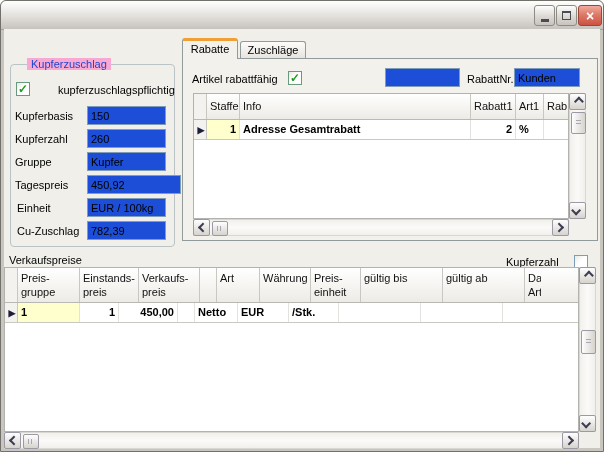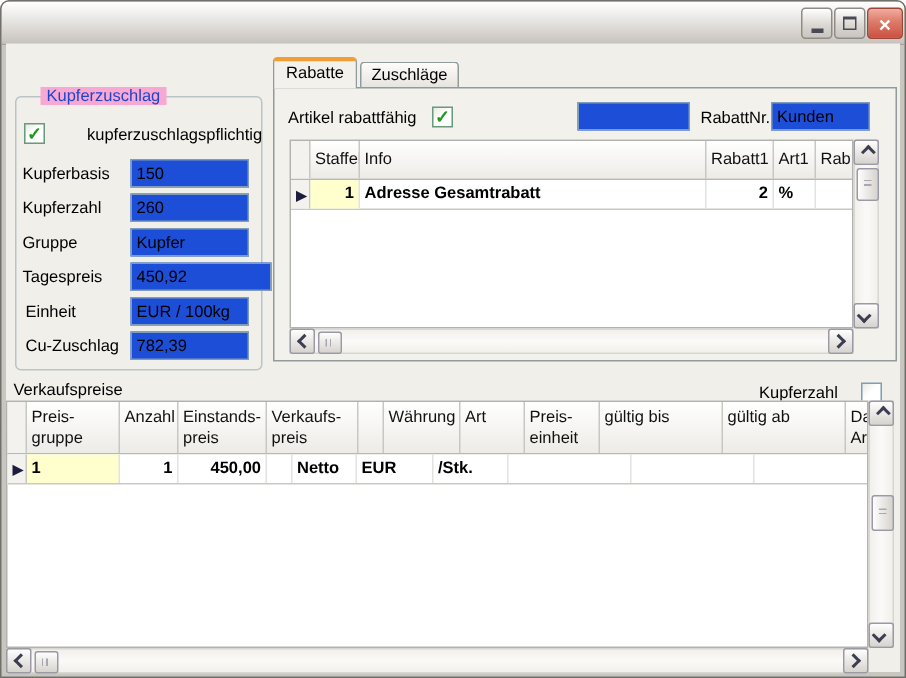"Anzahl" div.hcell { html: <div>Anzahl</div> -> none }
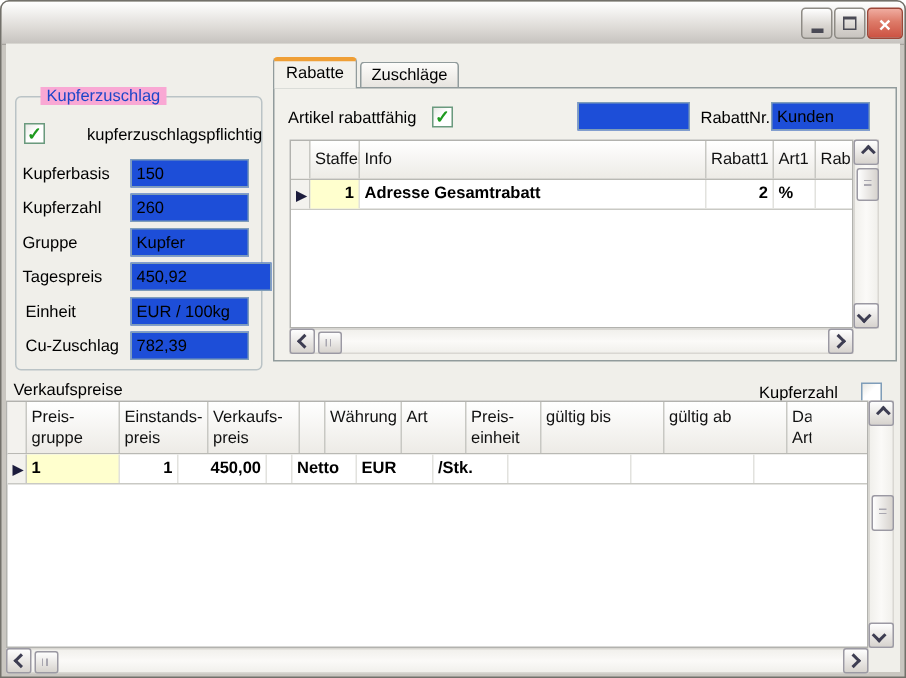"Währung" div.hcell { order: before "Art" -> after "Art" }
